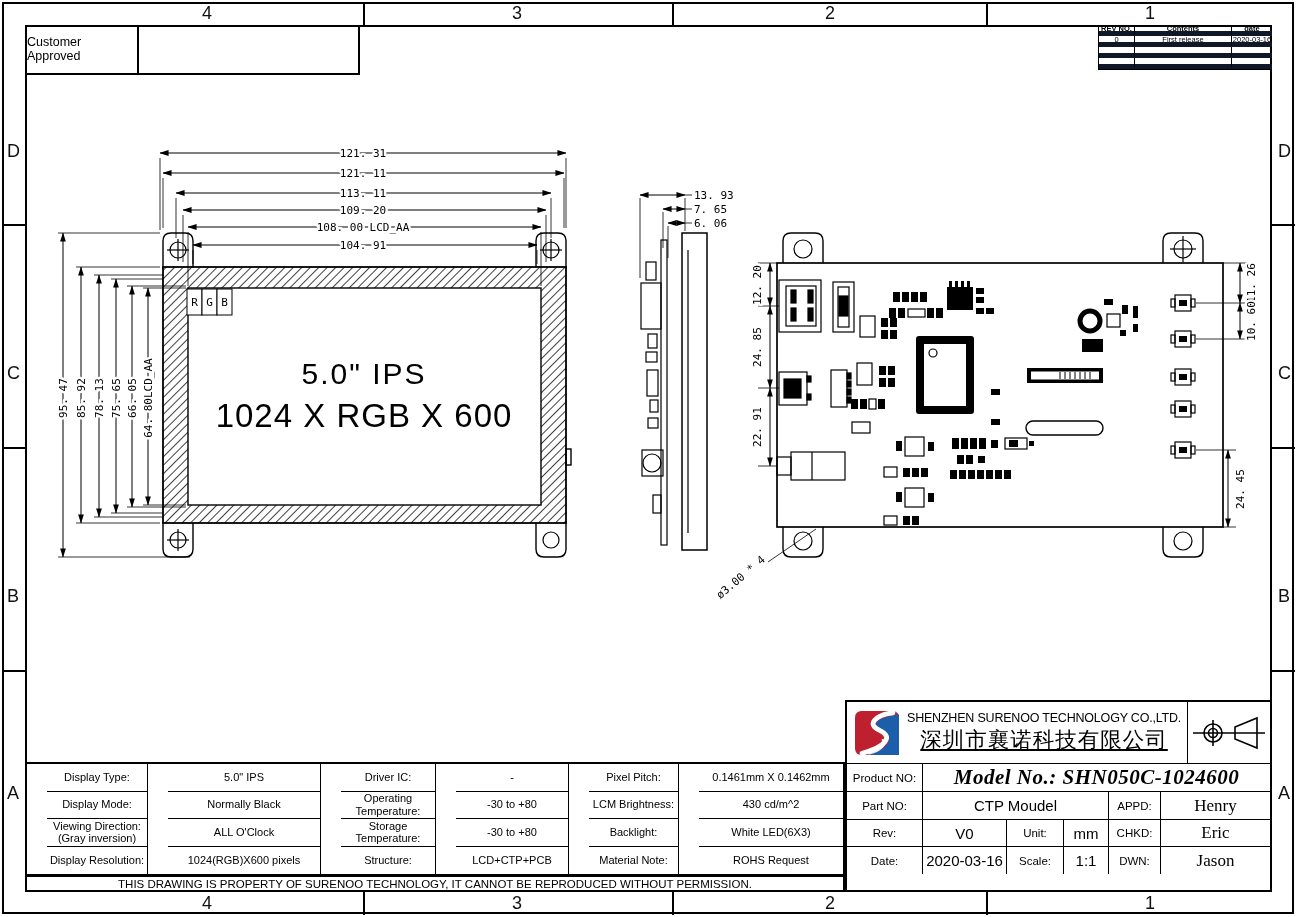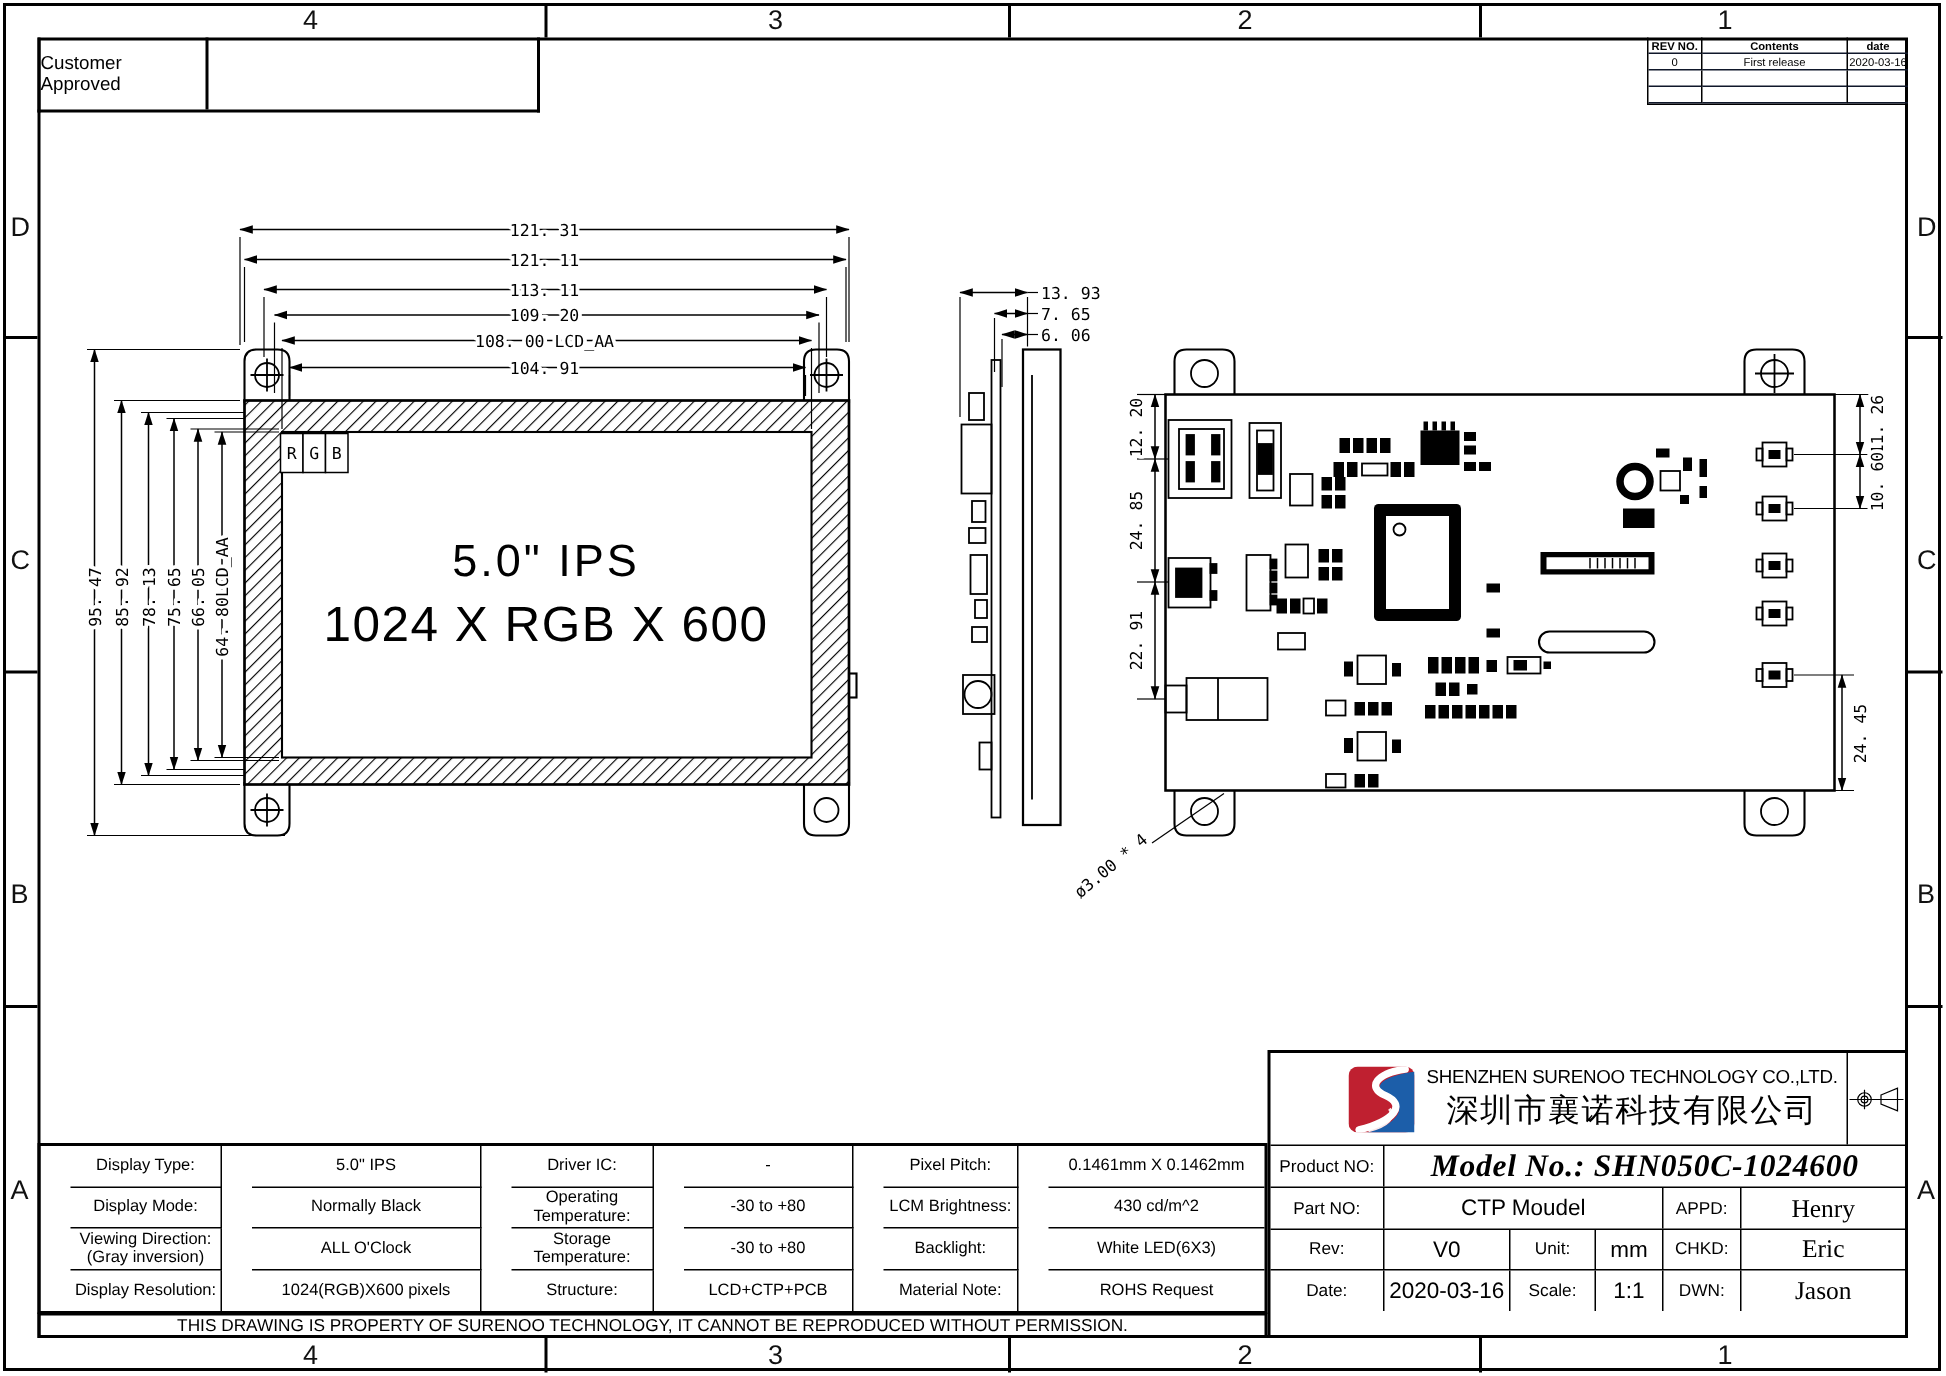"REV NO." .rev-row>div { border-bottom: 1px solid #0f172a -> 5px solid #0f172a }
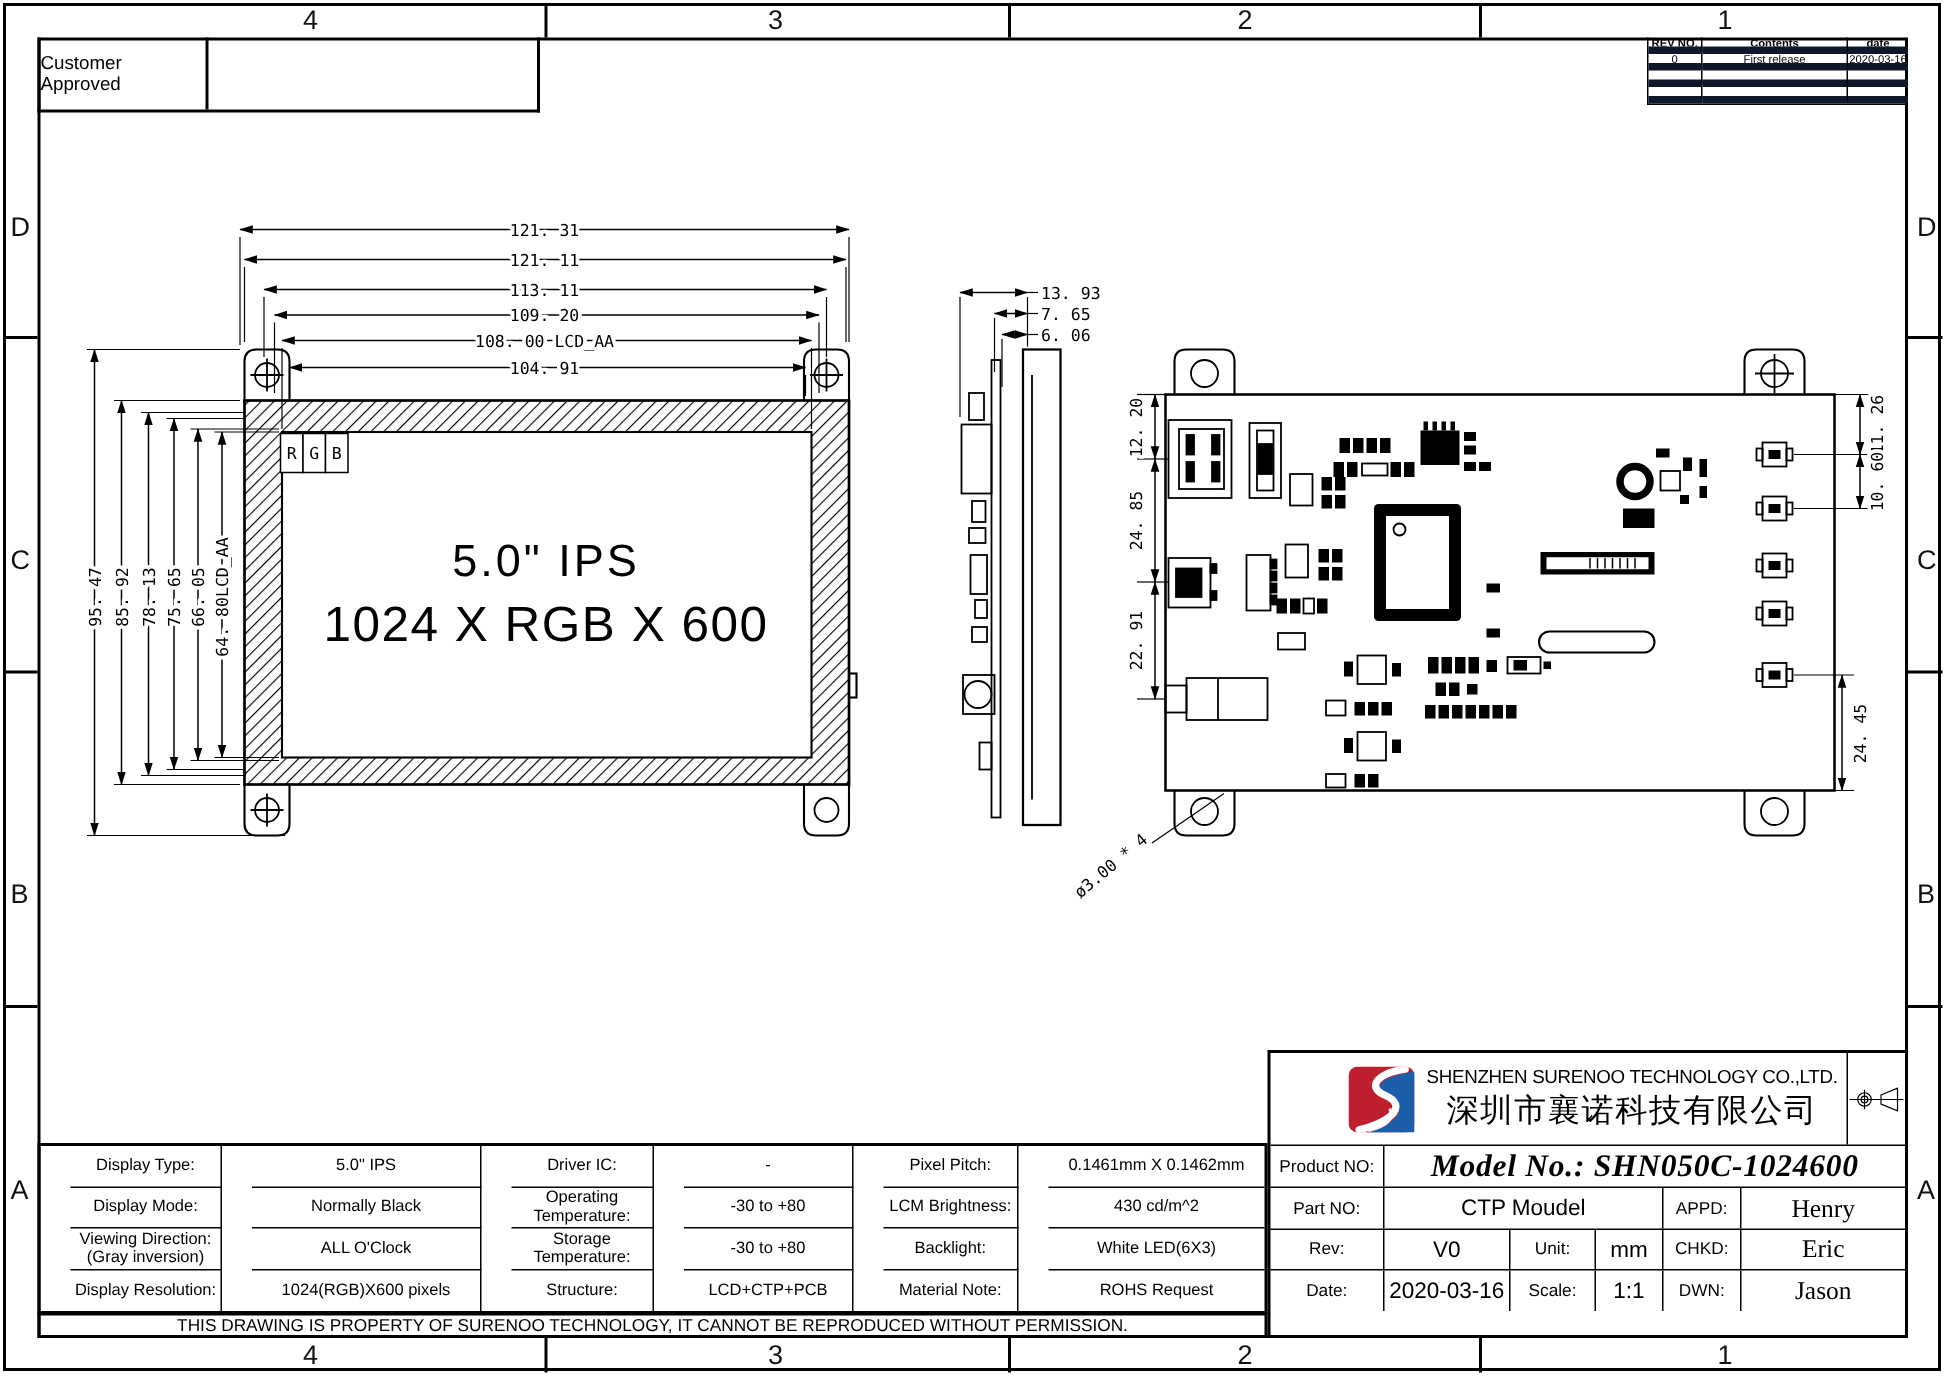"SHENZHEN SURENOO TECHNOLOGY CO.,LTD." .company { margin-left: 44px -> none }
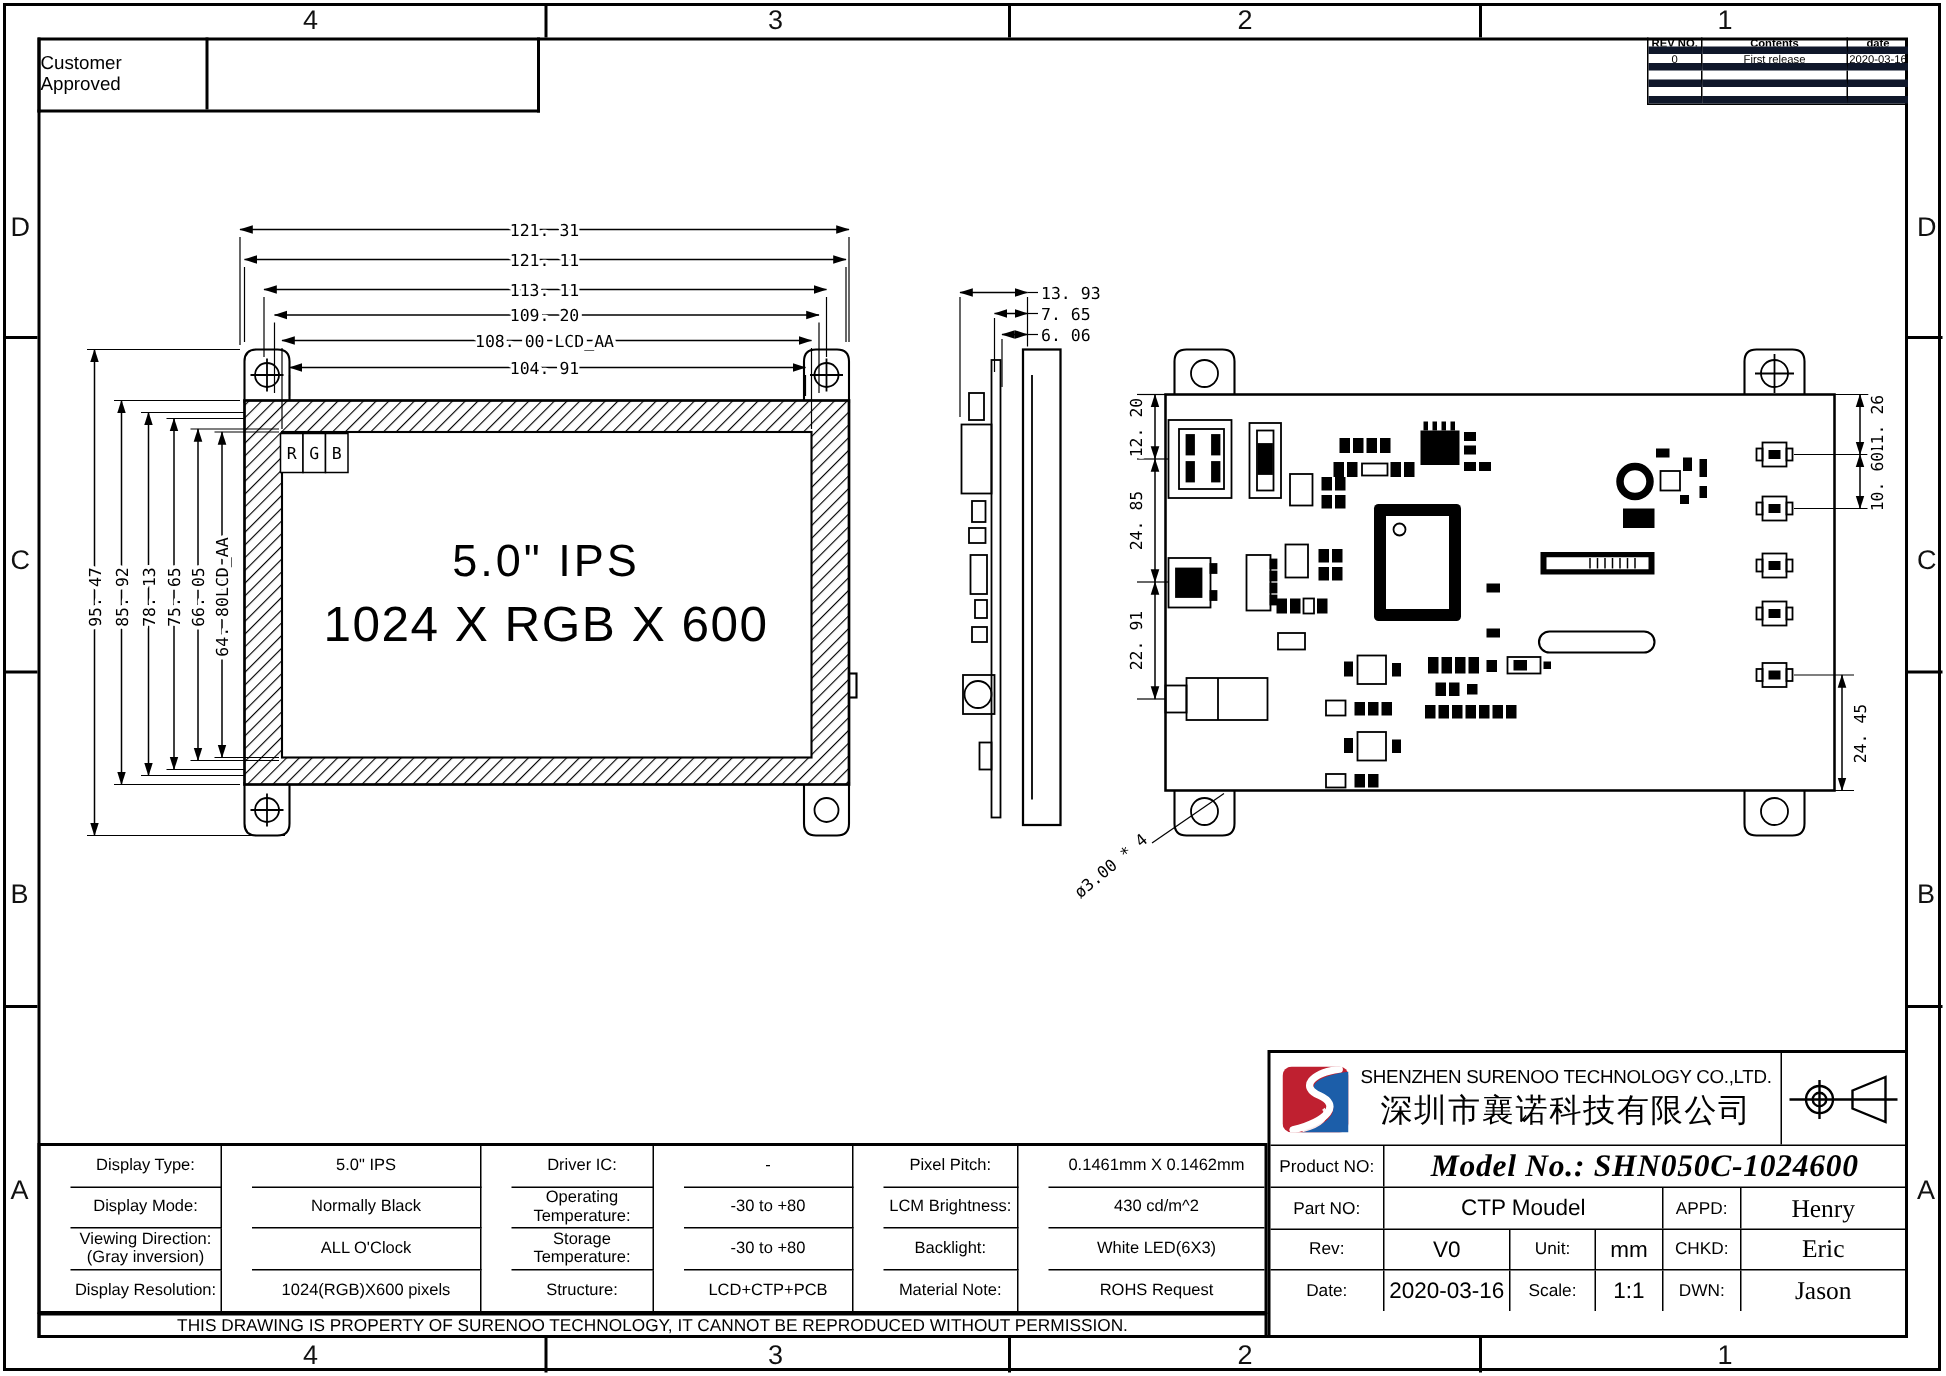"深圳市襄诺科技有限公司" .cn-cn { text-decoration: none -> underline }
